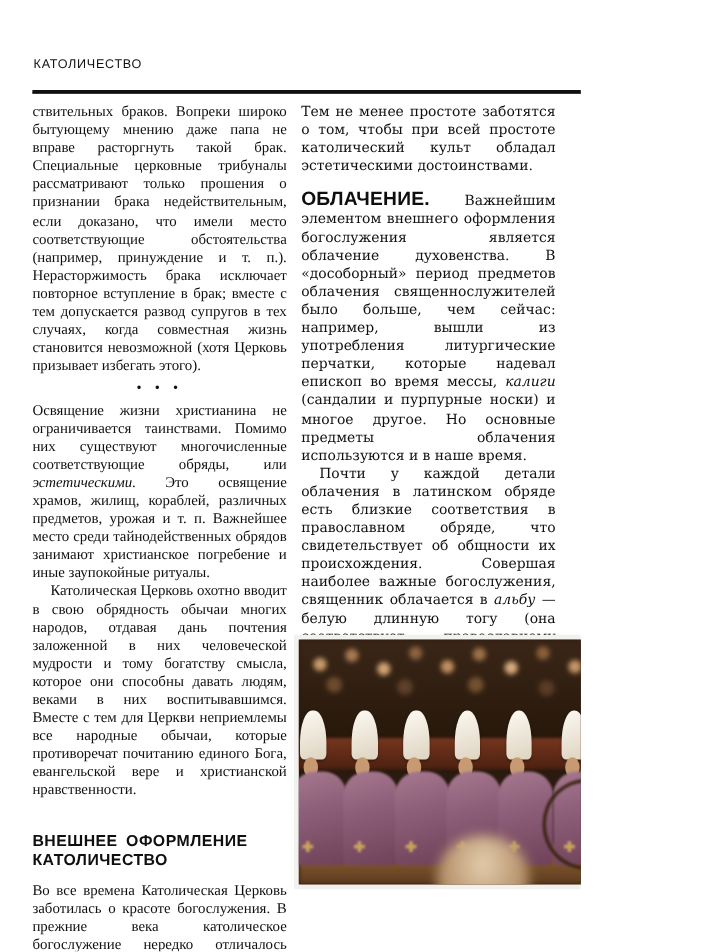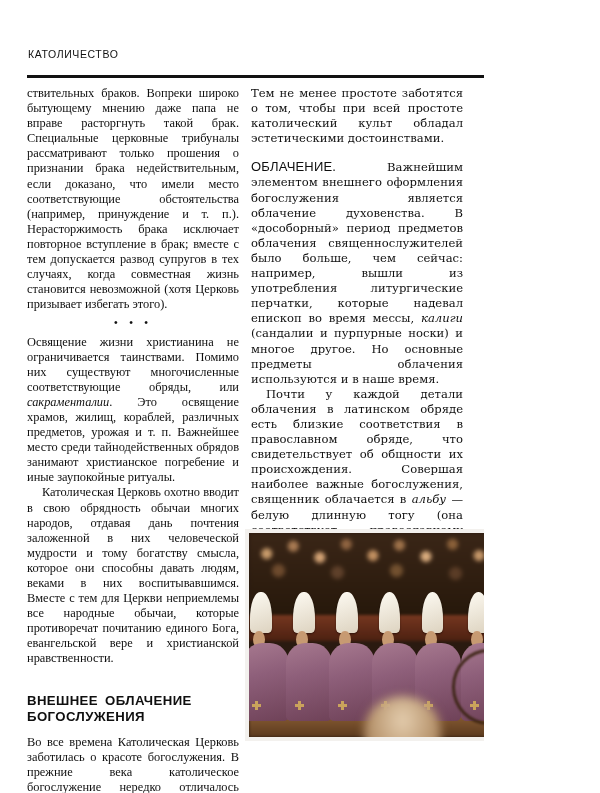"ОБЛАЧЕНИЕ." .run-in { font-size: 13px -> 16px; font-weight: none -> bold }
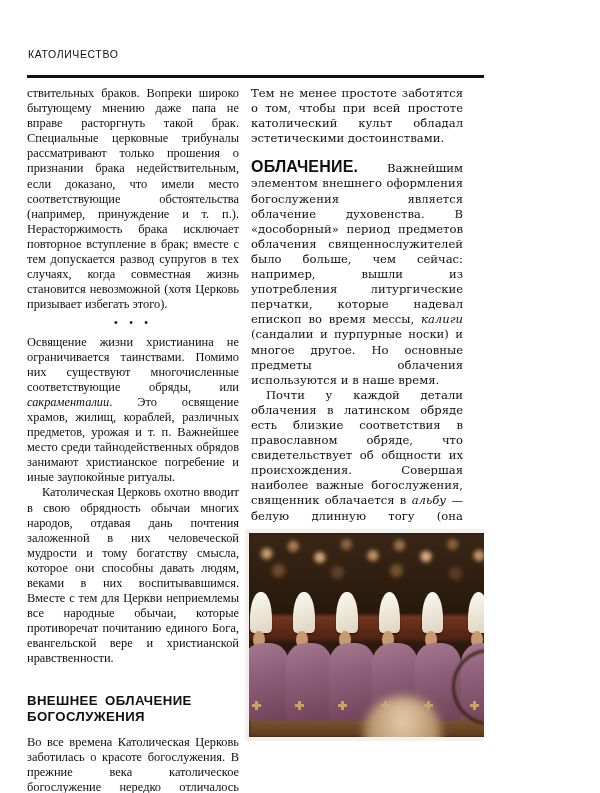"сакраменталии" i { text: сакраменталии -> эстетическими }
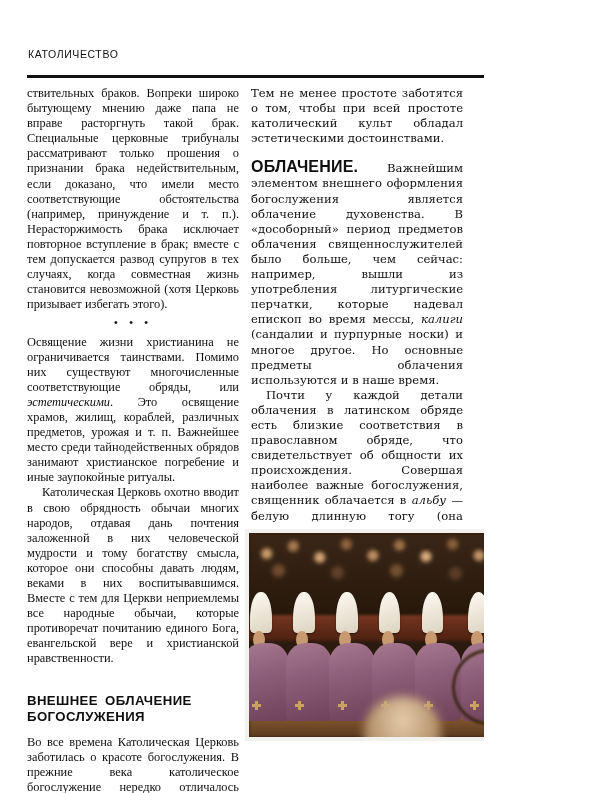"ВНЕШНЕЕ ОБЛАЧЕНИЕ БОГОСЛУЖЕНИЯ" h2.sect-head { text: ОБЛАЧЕНИЕ БОГОСЛУЖЕНИЯ -> ОФОРМЛЕНИЕ КАТОЛИЧЕСТВО }
